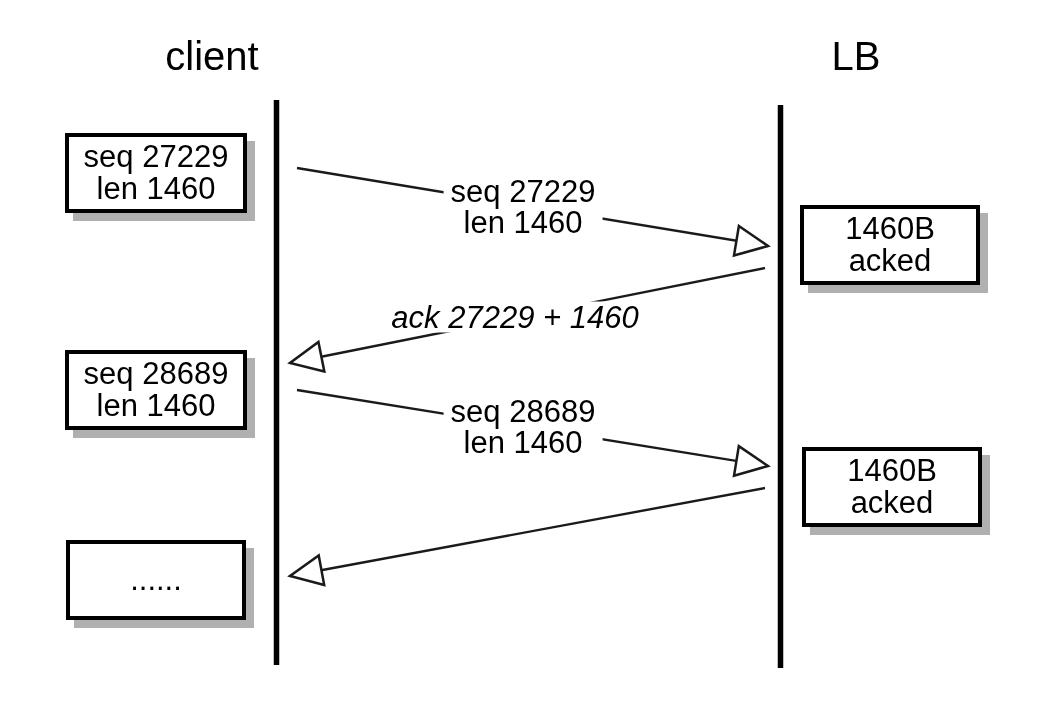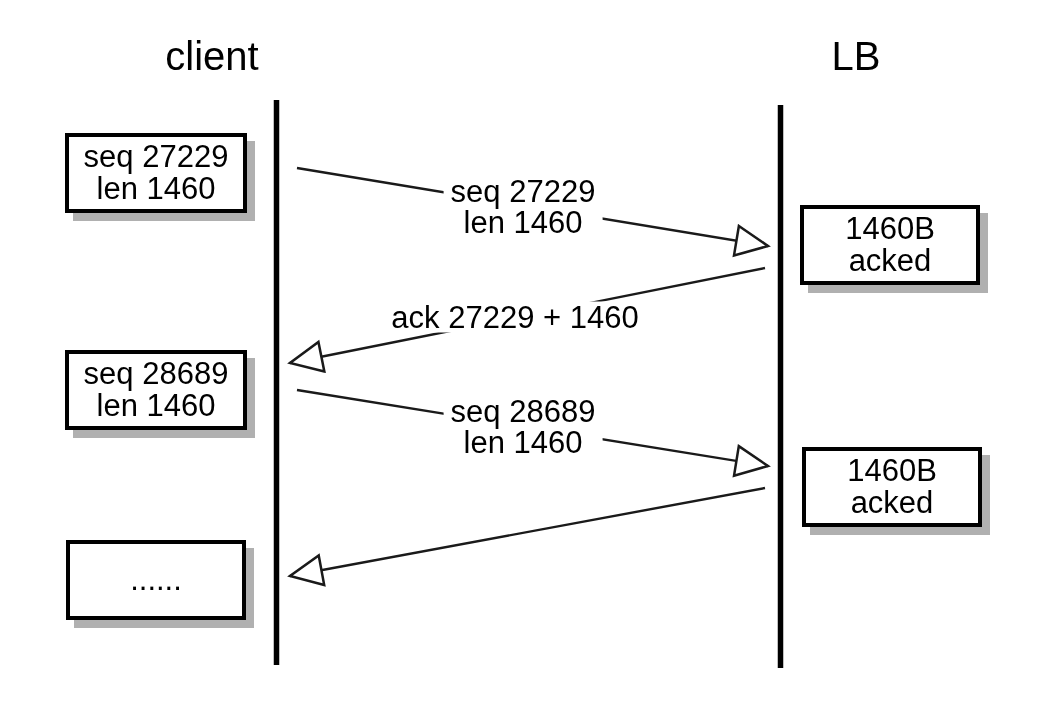"ack 27229 + 1460" div.msg-label { font-style: none -> italic }
